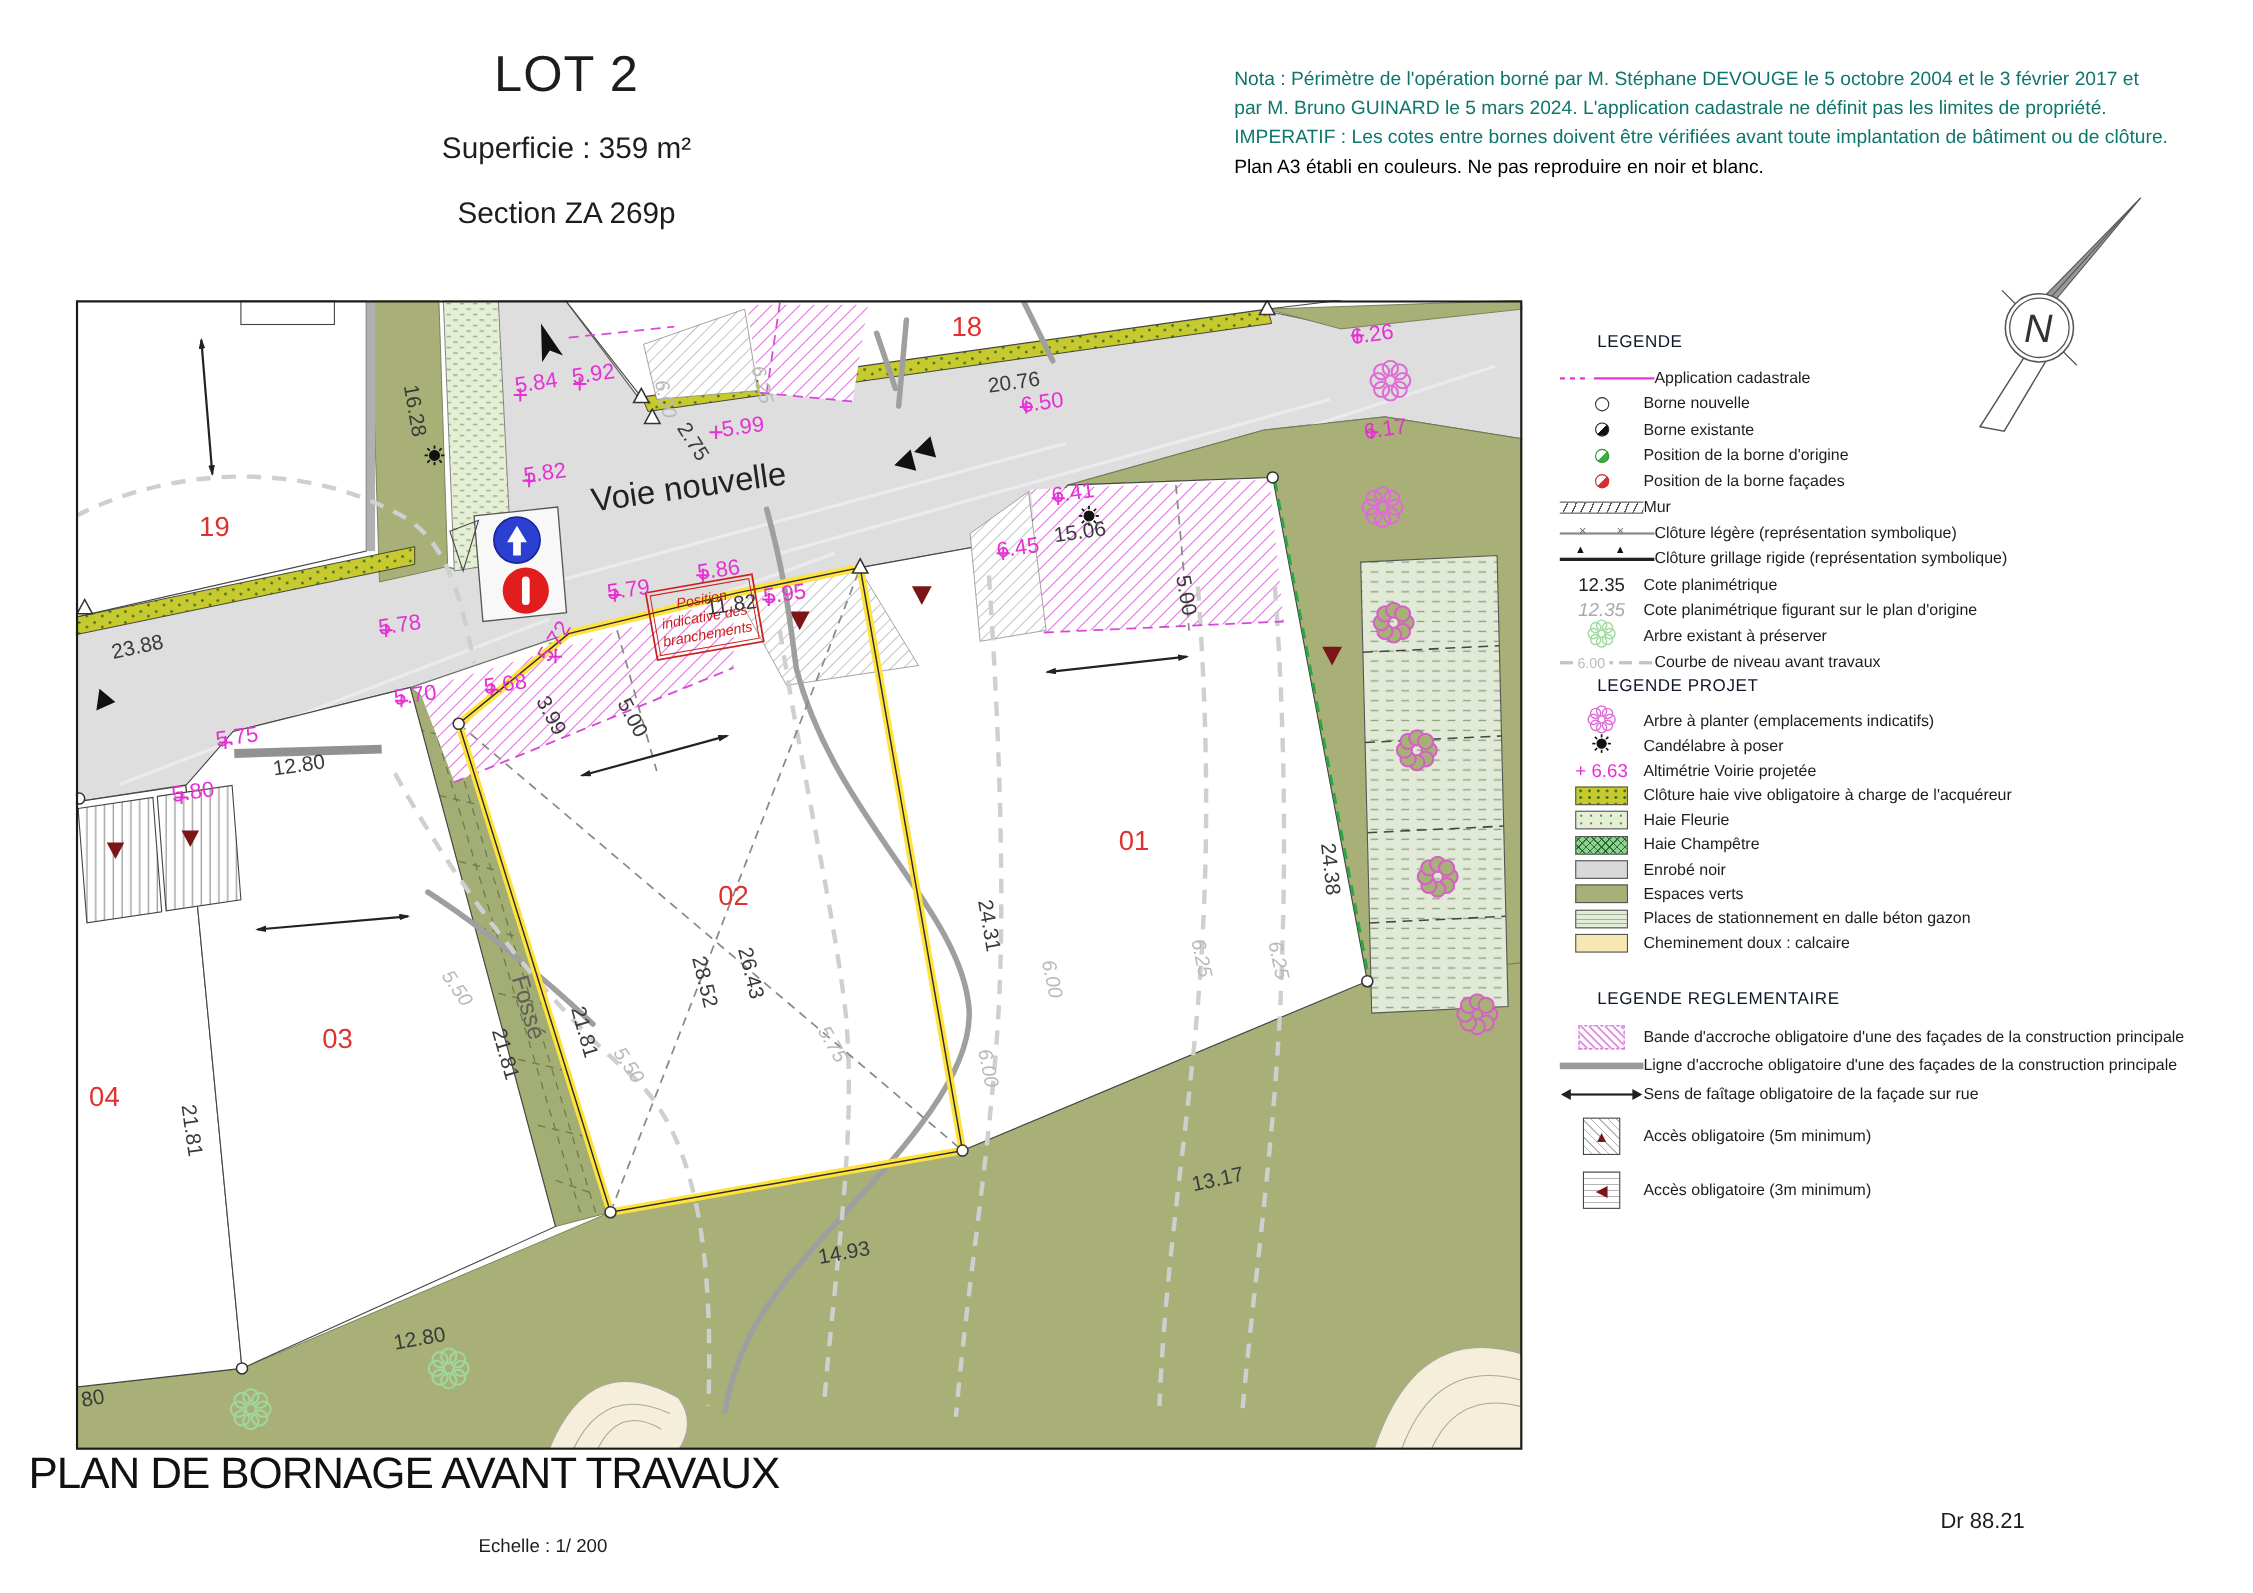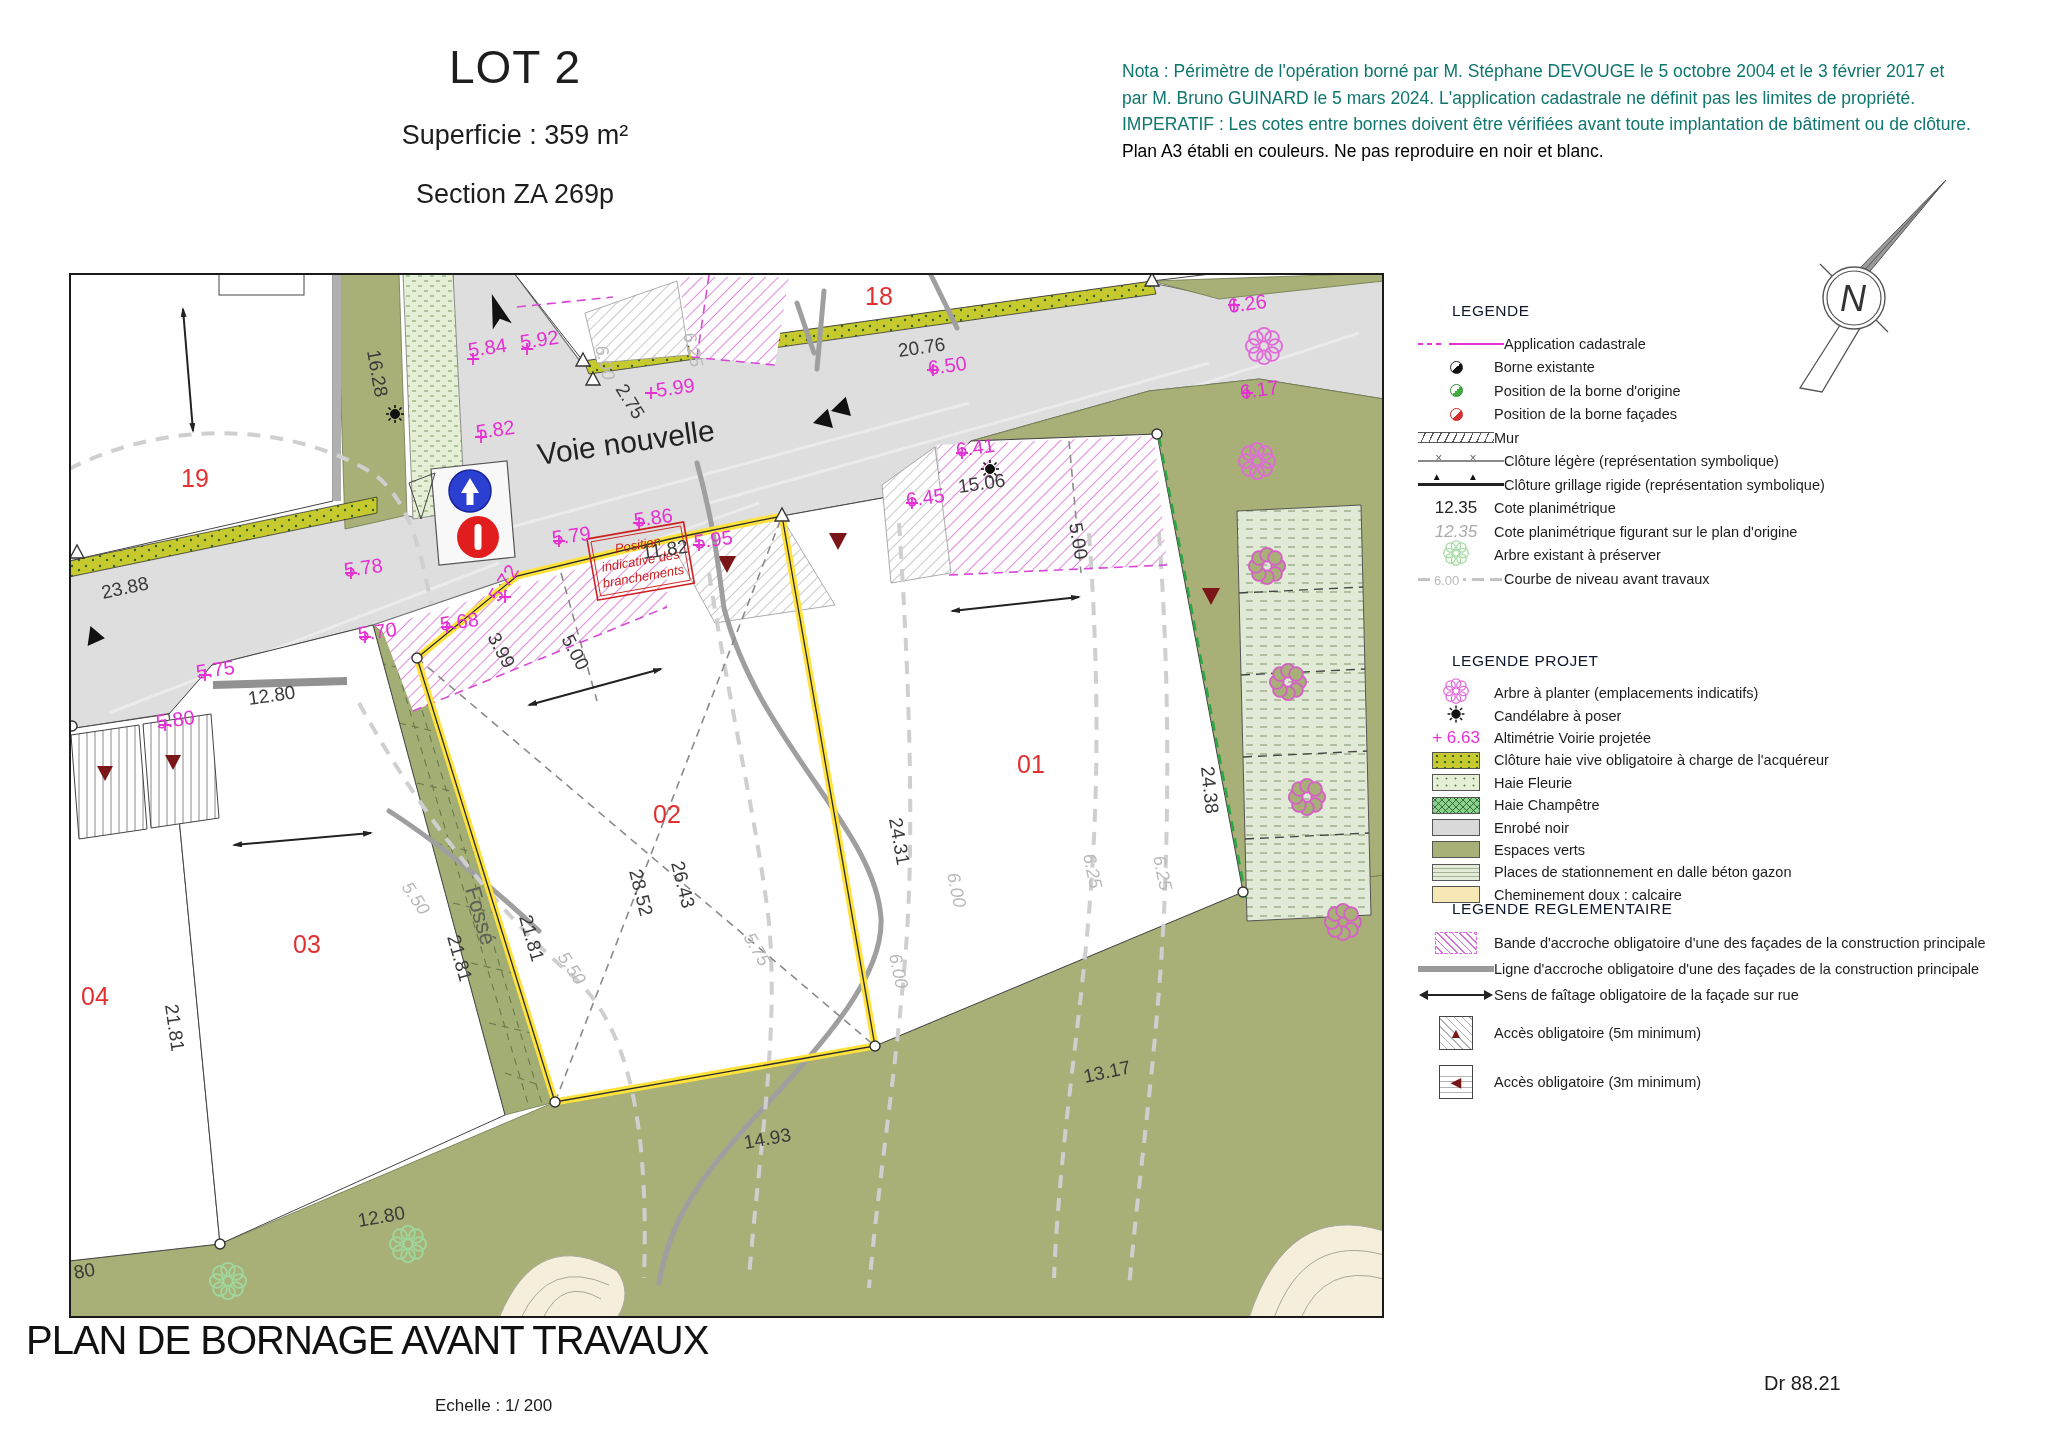"Borne nouvelle" div.lg-row { html: none -> <div> <span> <span></span> </span> <span>Borne nouvelle</span> </div> }
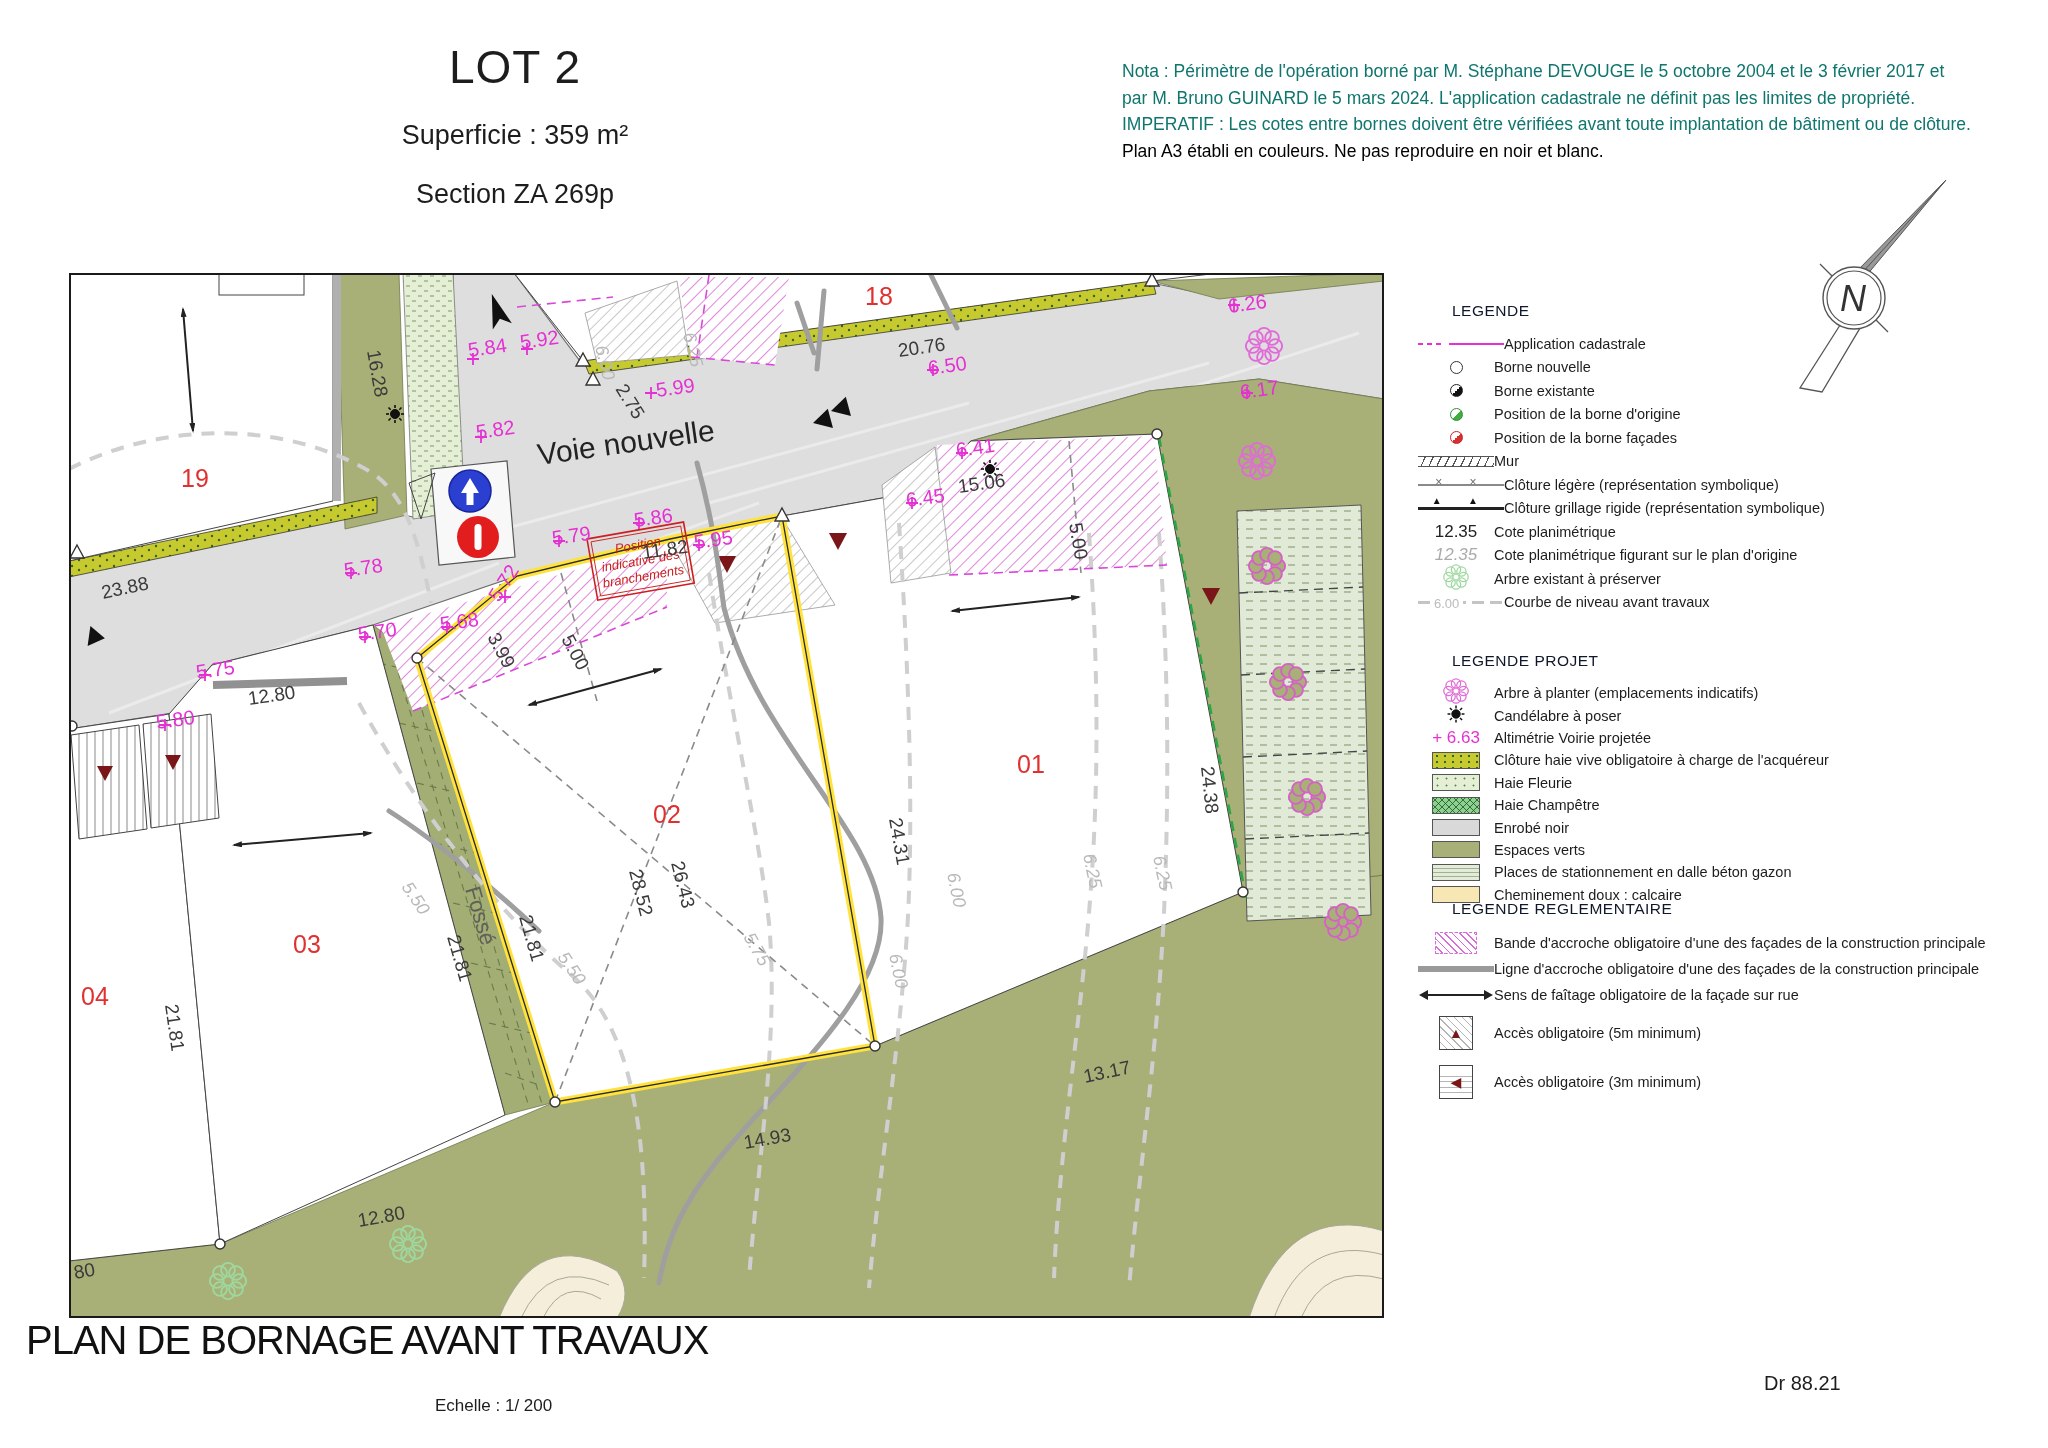"LEGENDE PROJET" #legend-projet { top: 652px -> 615px }
